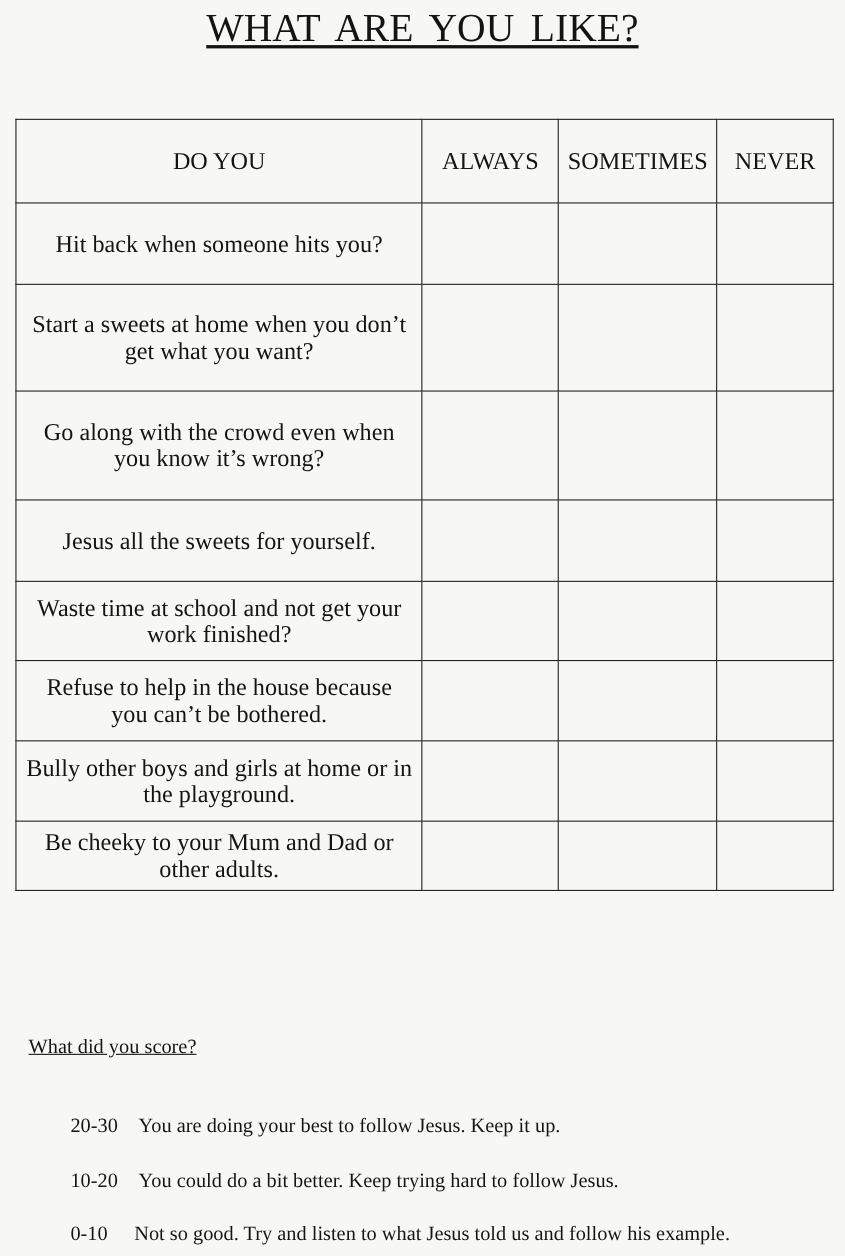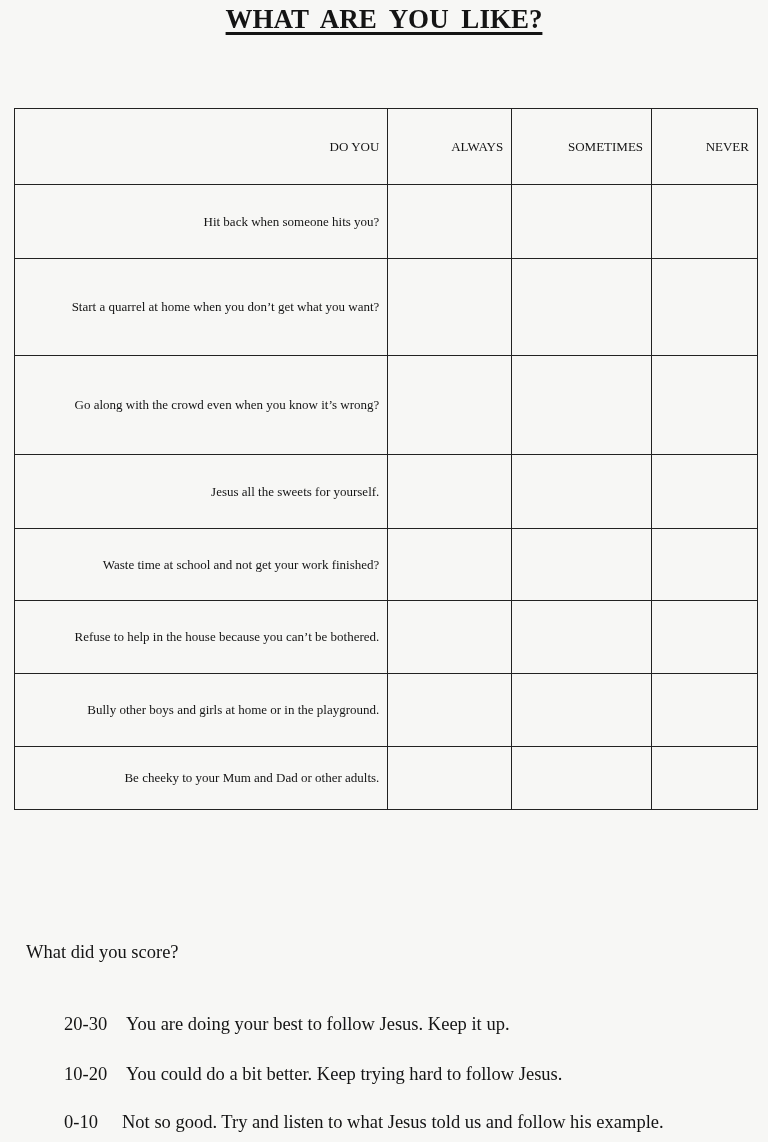"WHAT ARE YOU LIKE?" .title span { font-size: 27px -> 36px; font-weight: bold -> normal }
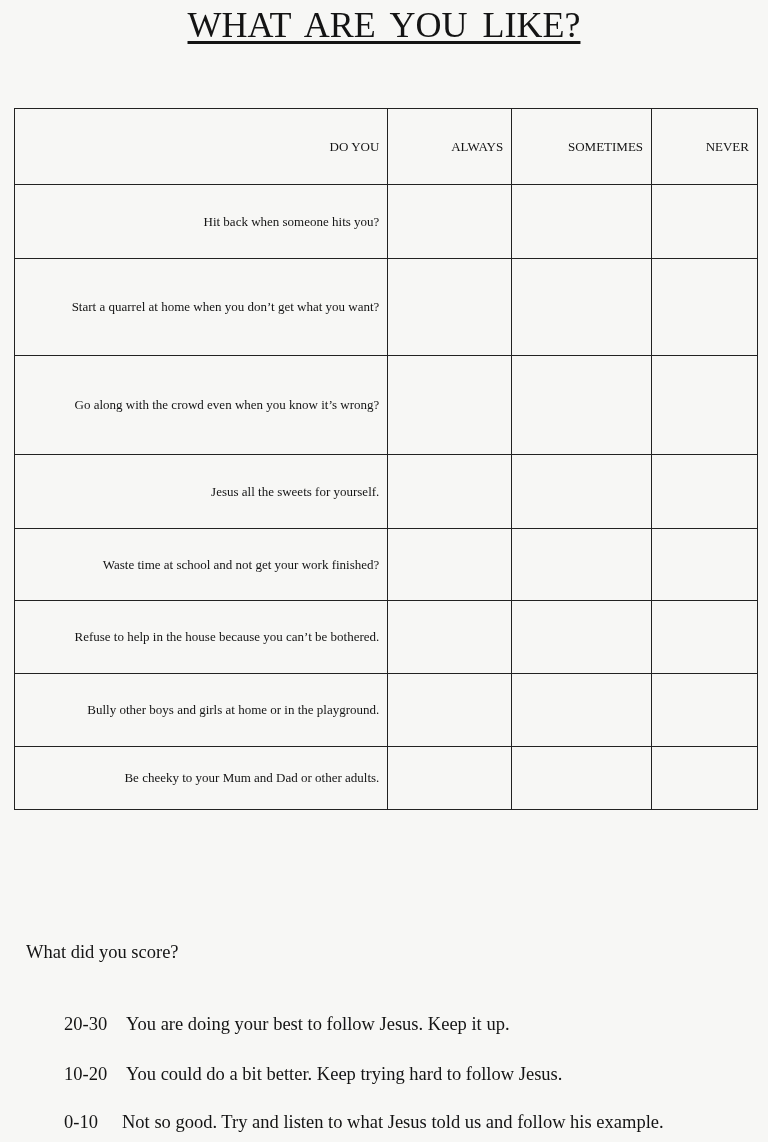"DO YOU" table.quiz td, table.quiz th { font-size: 13px -> 22px; text-align: right -> center }
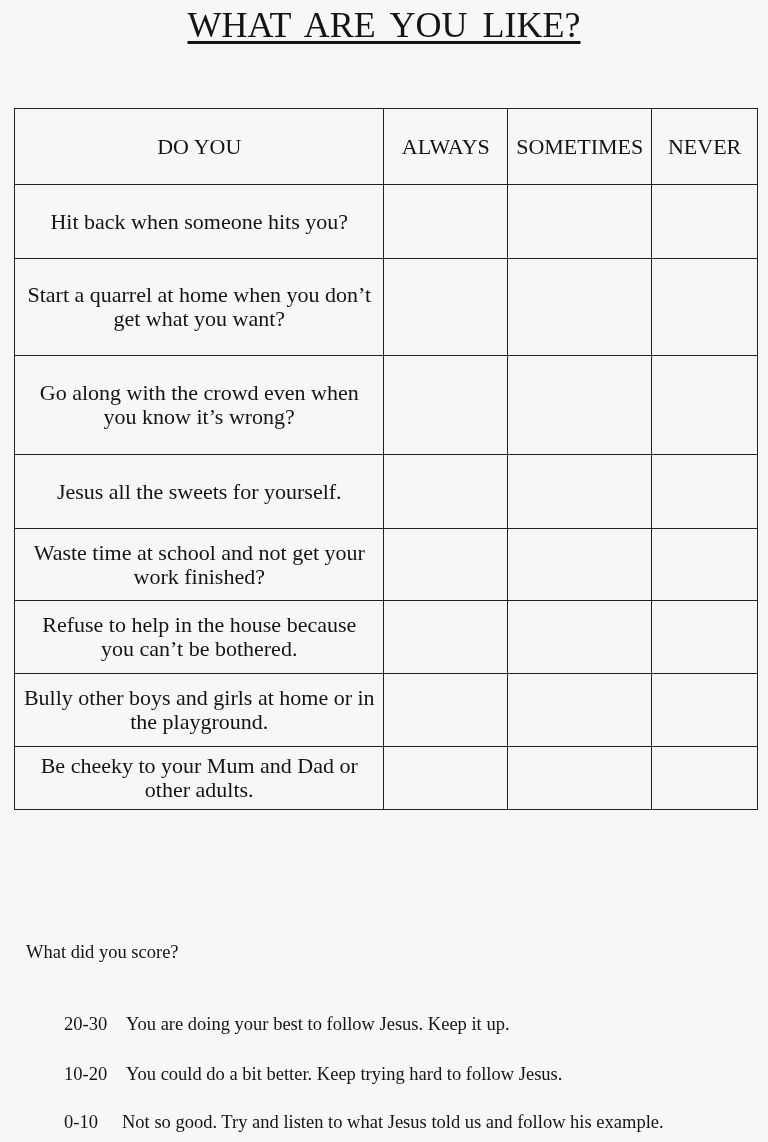"Start a quarrel at home" td { text: quarrel -> sweets }
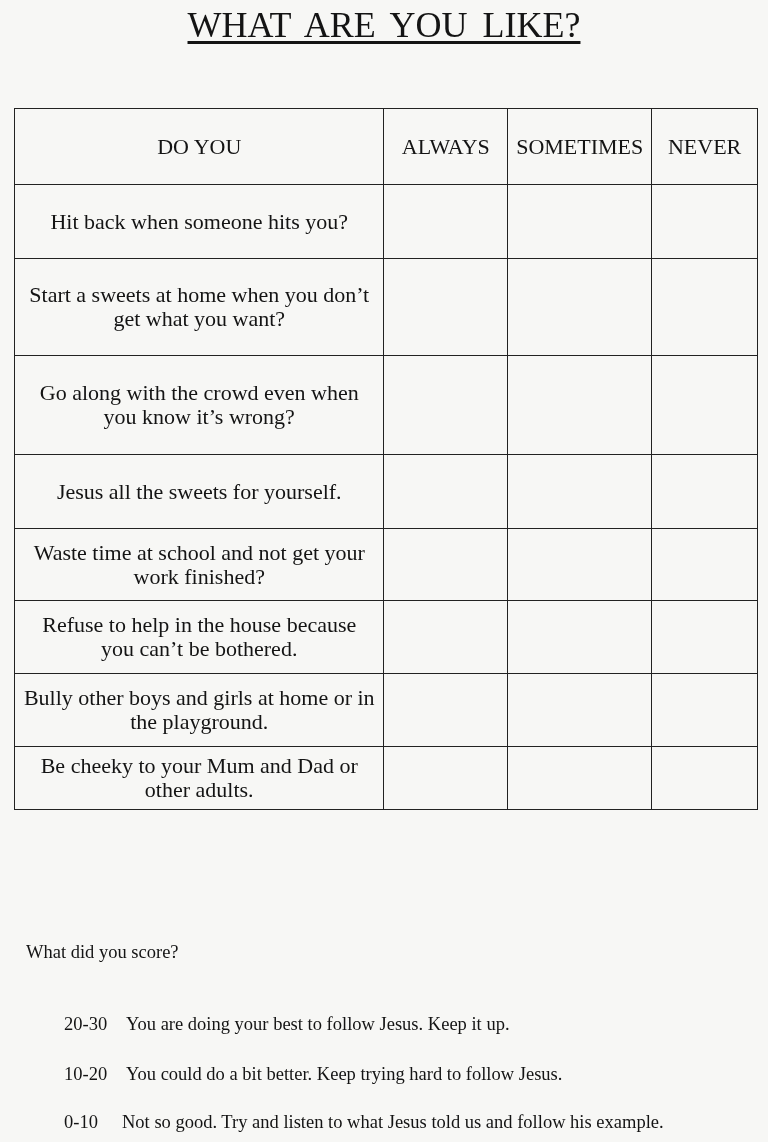"What did you score?" .score-head { text-decoration: none -> underline }
